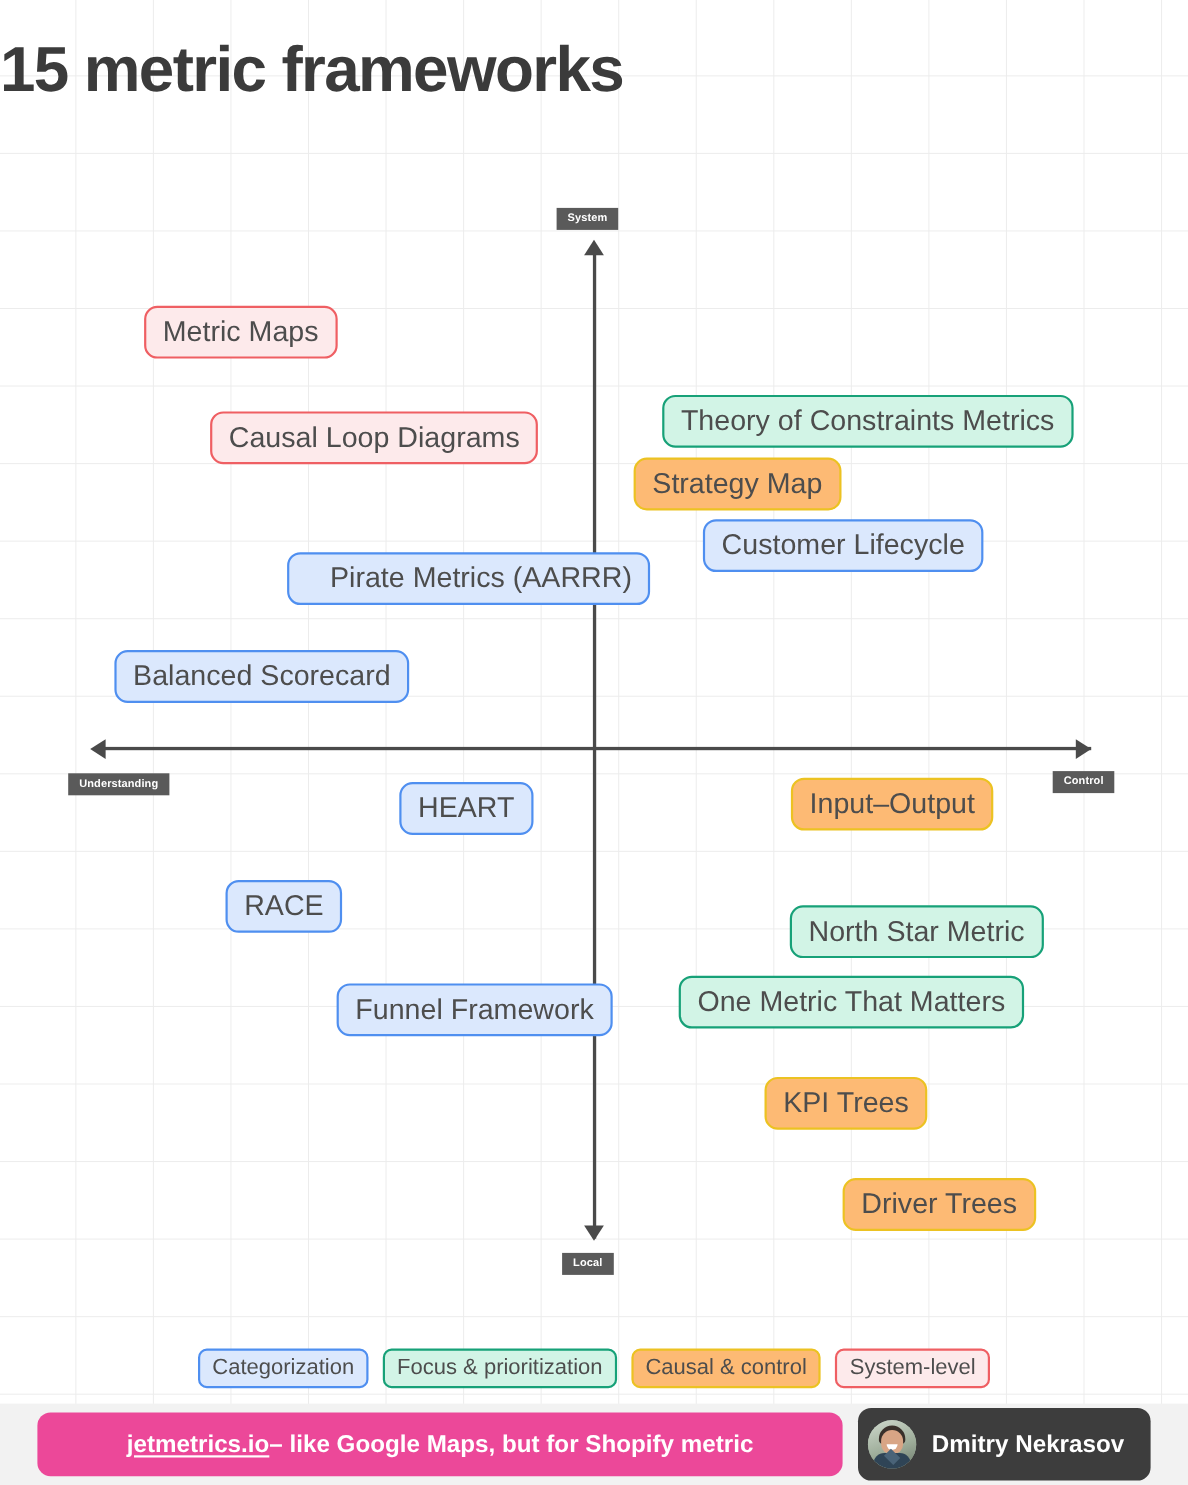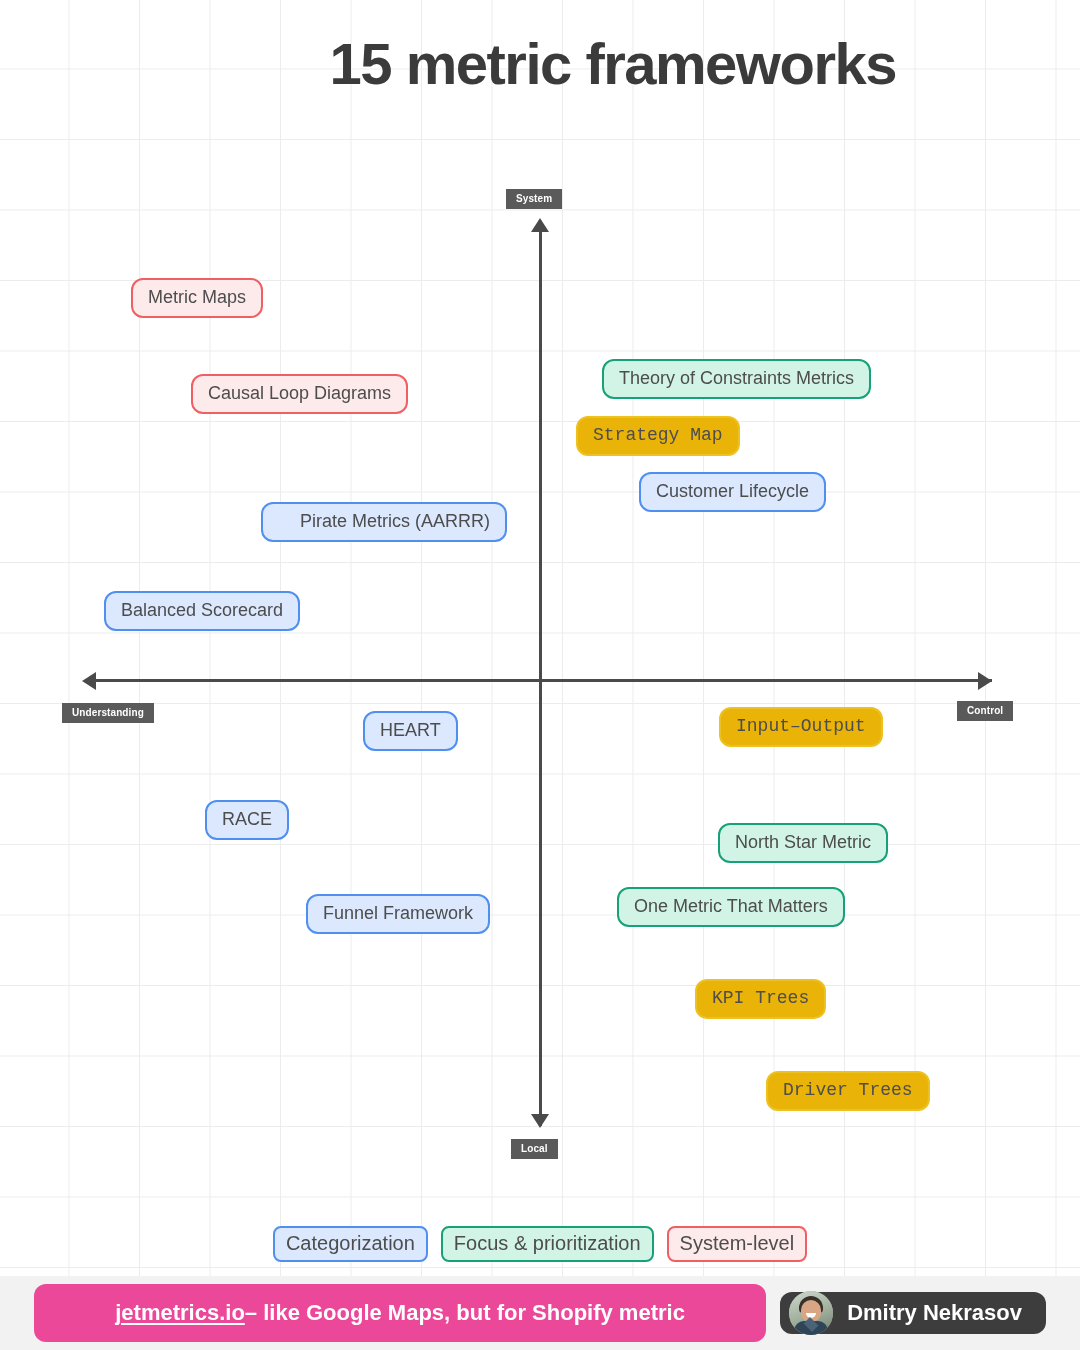"15 metric frameworks" #title { text-align: right -> left }
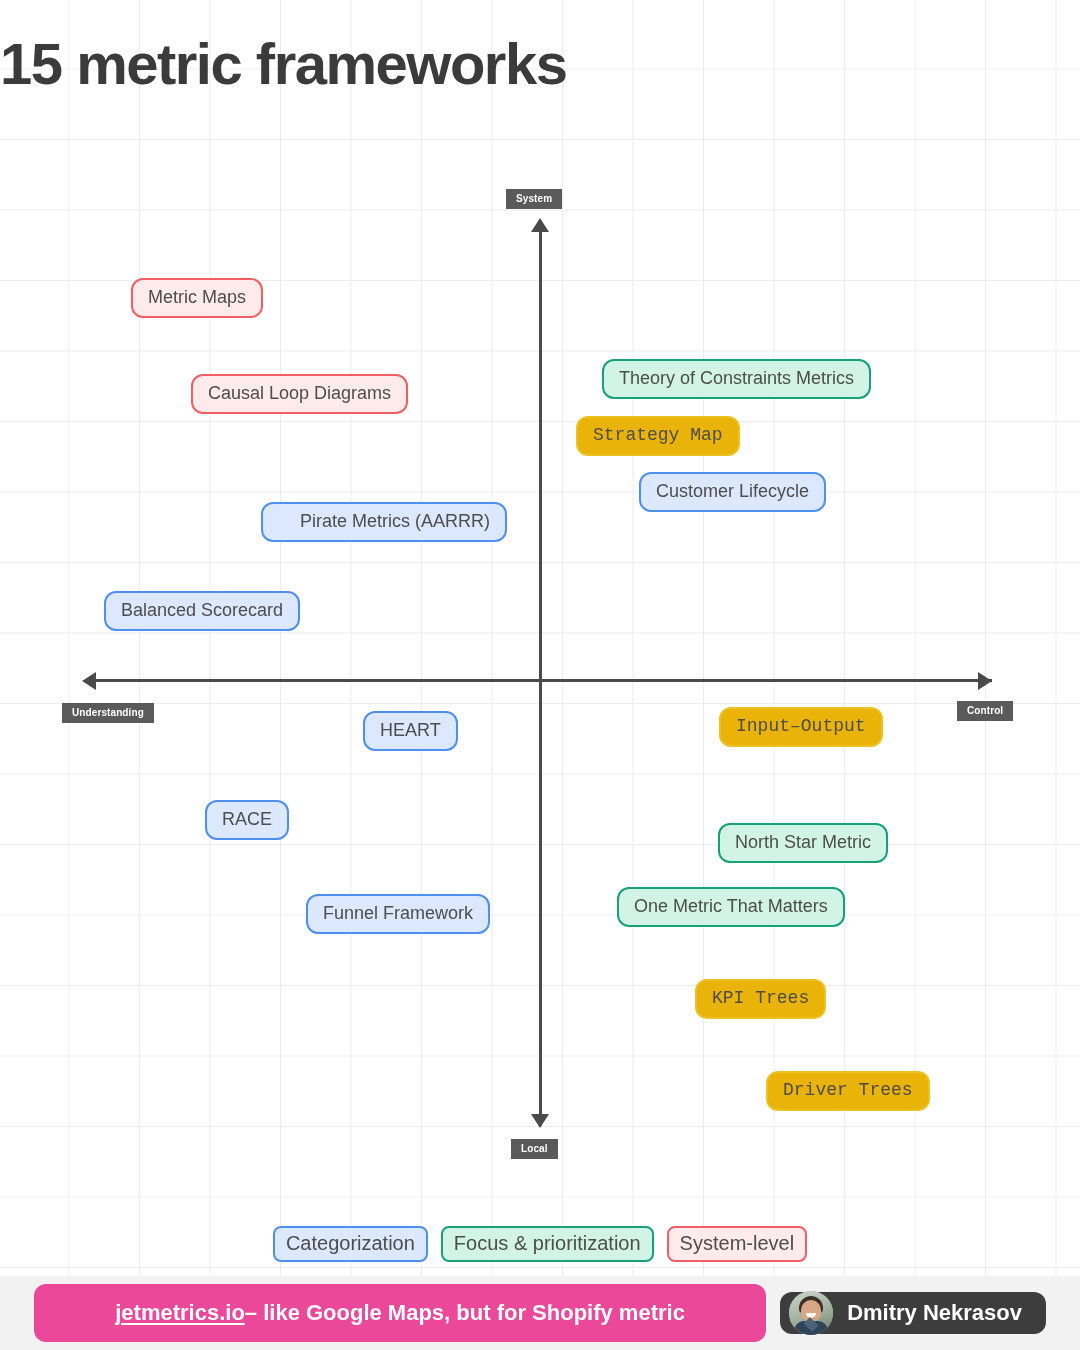"Metric Maps" .pill { font-size: 18px -> 26px }
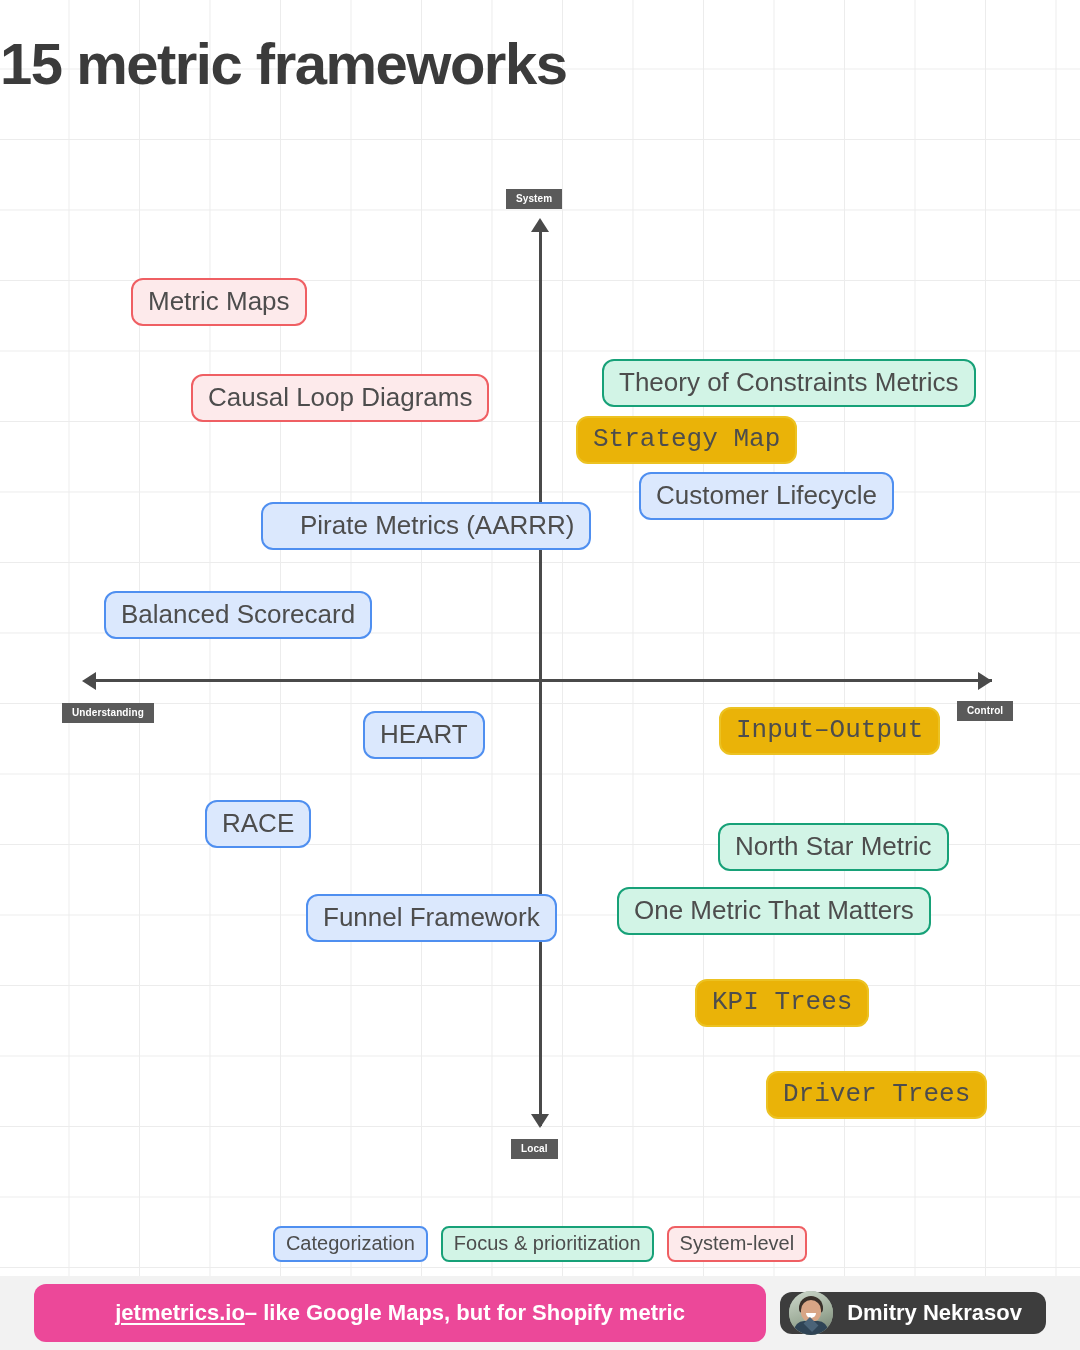"Strategy Map" .c-yellow { background: #eab308 -> #fdba74; font-family: Liberation Mono, monospace -> none }
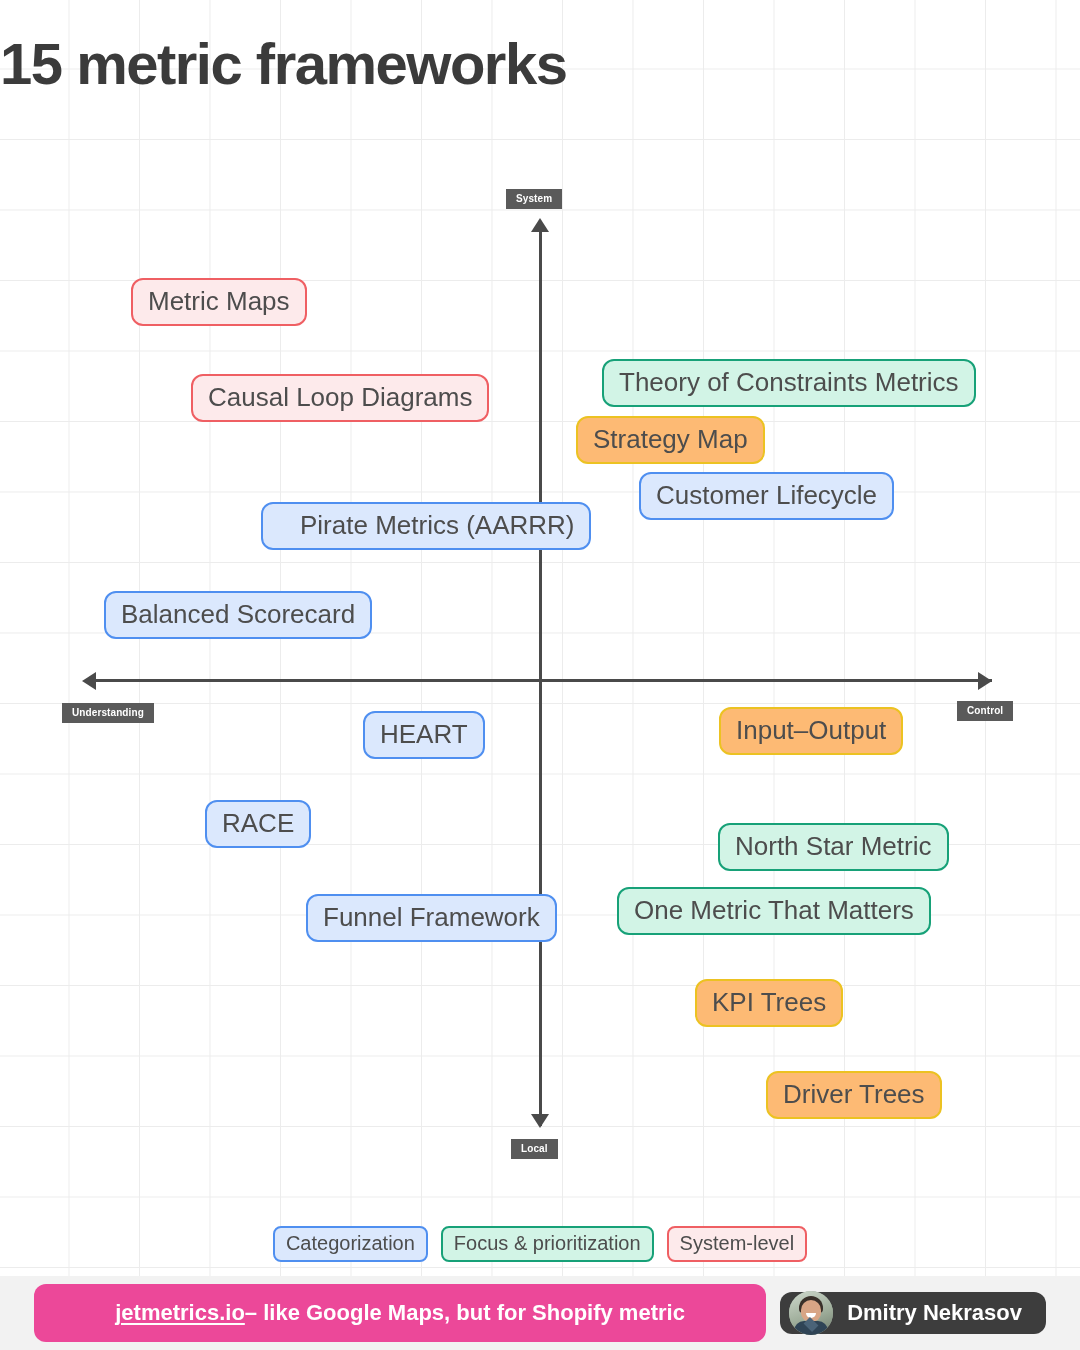"Causal & control" div.legend-pill { html: none -> <div>Causal &amp; control</div> }
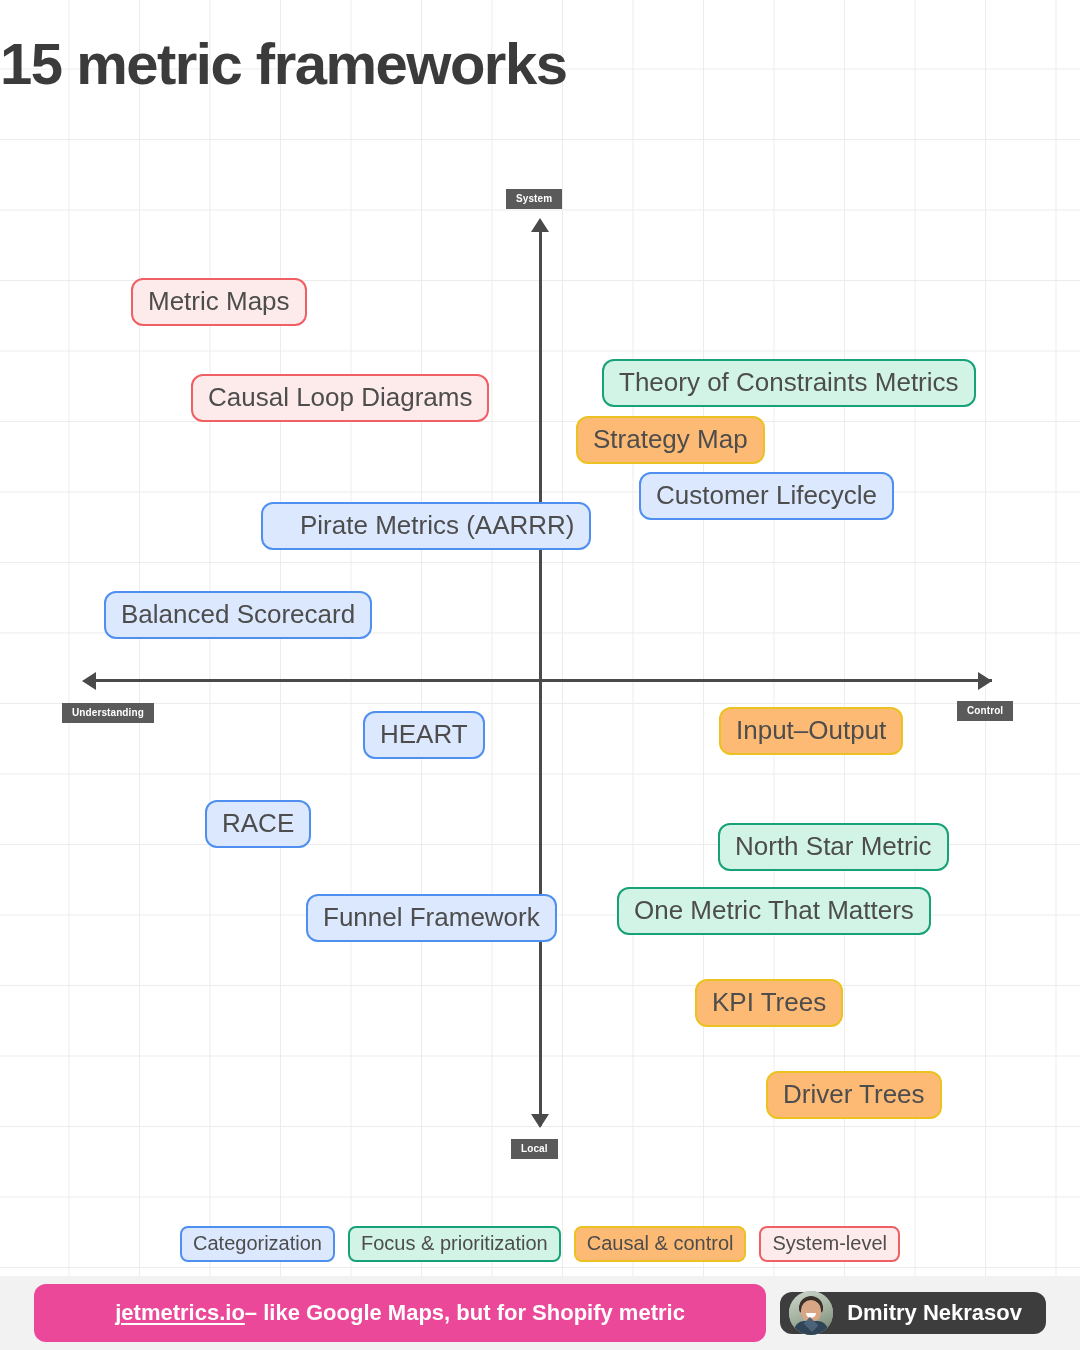"Dmitry Nekrasov" #footer-author { height: 42px -> 66px }
